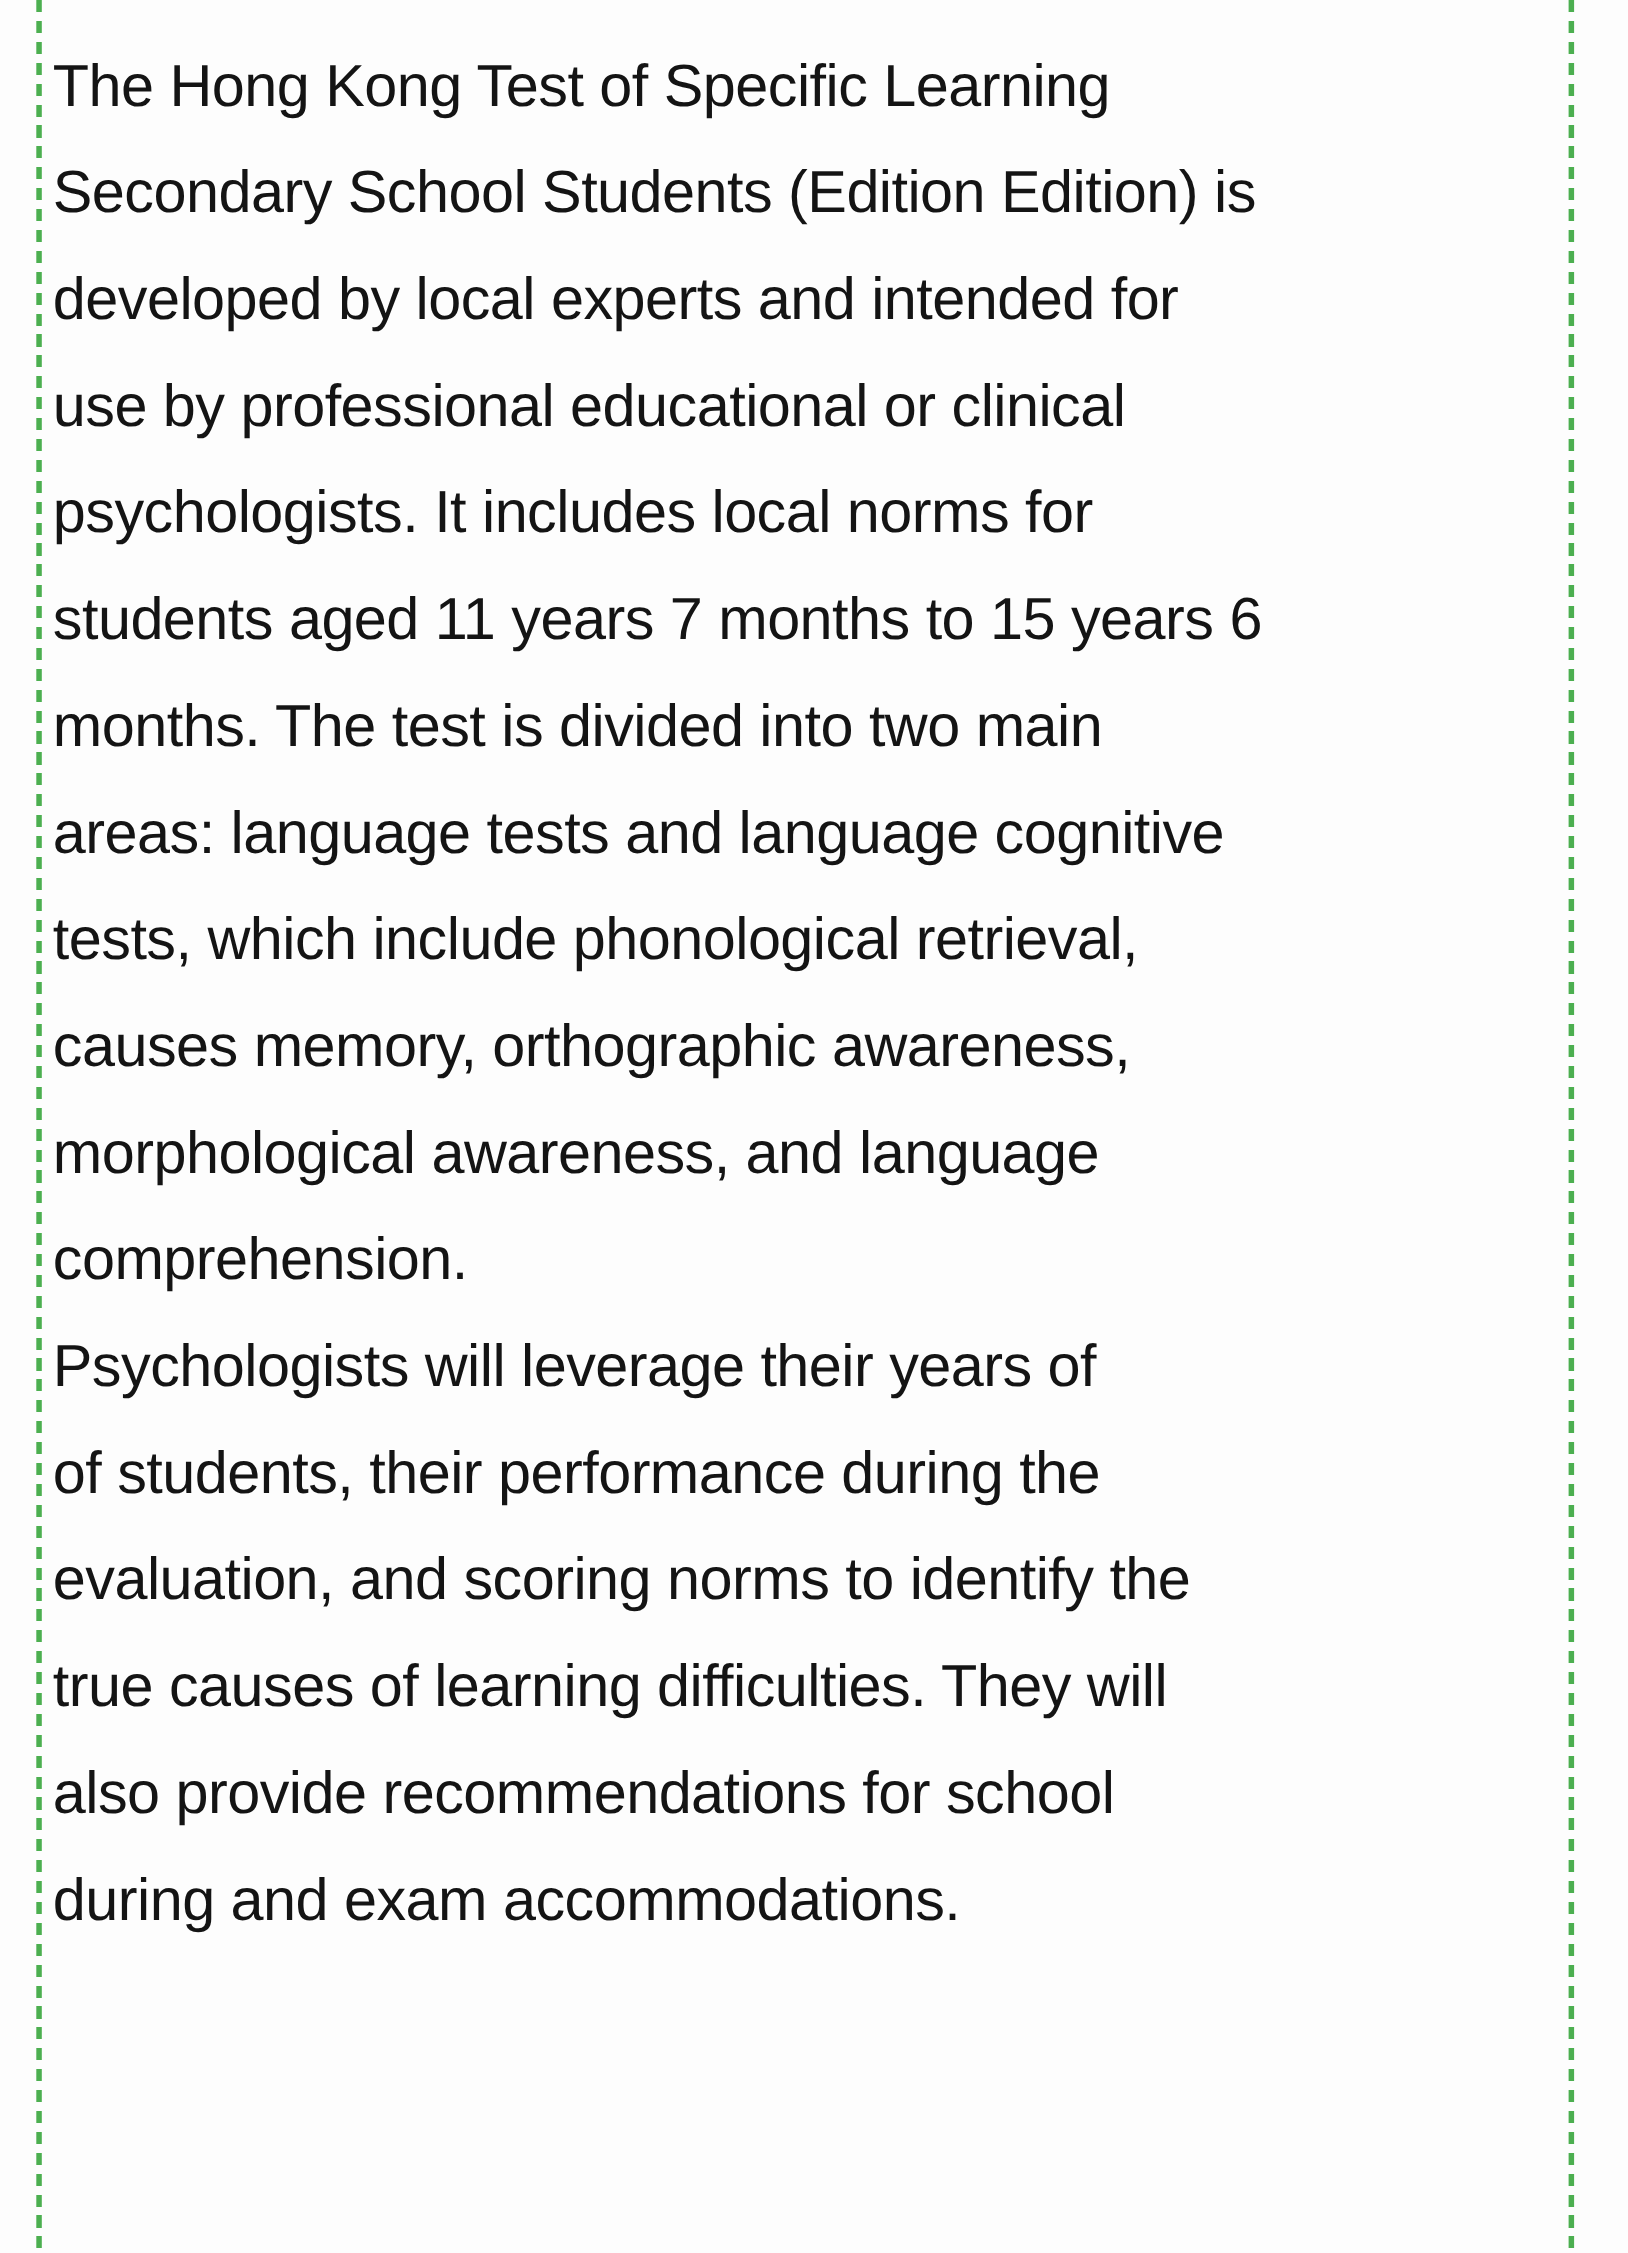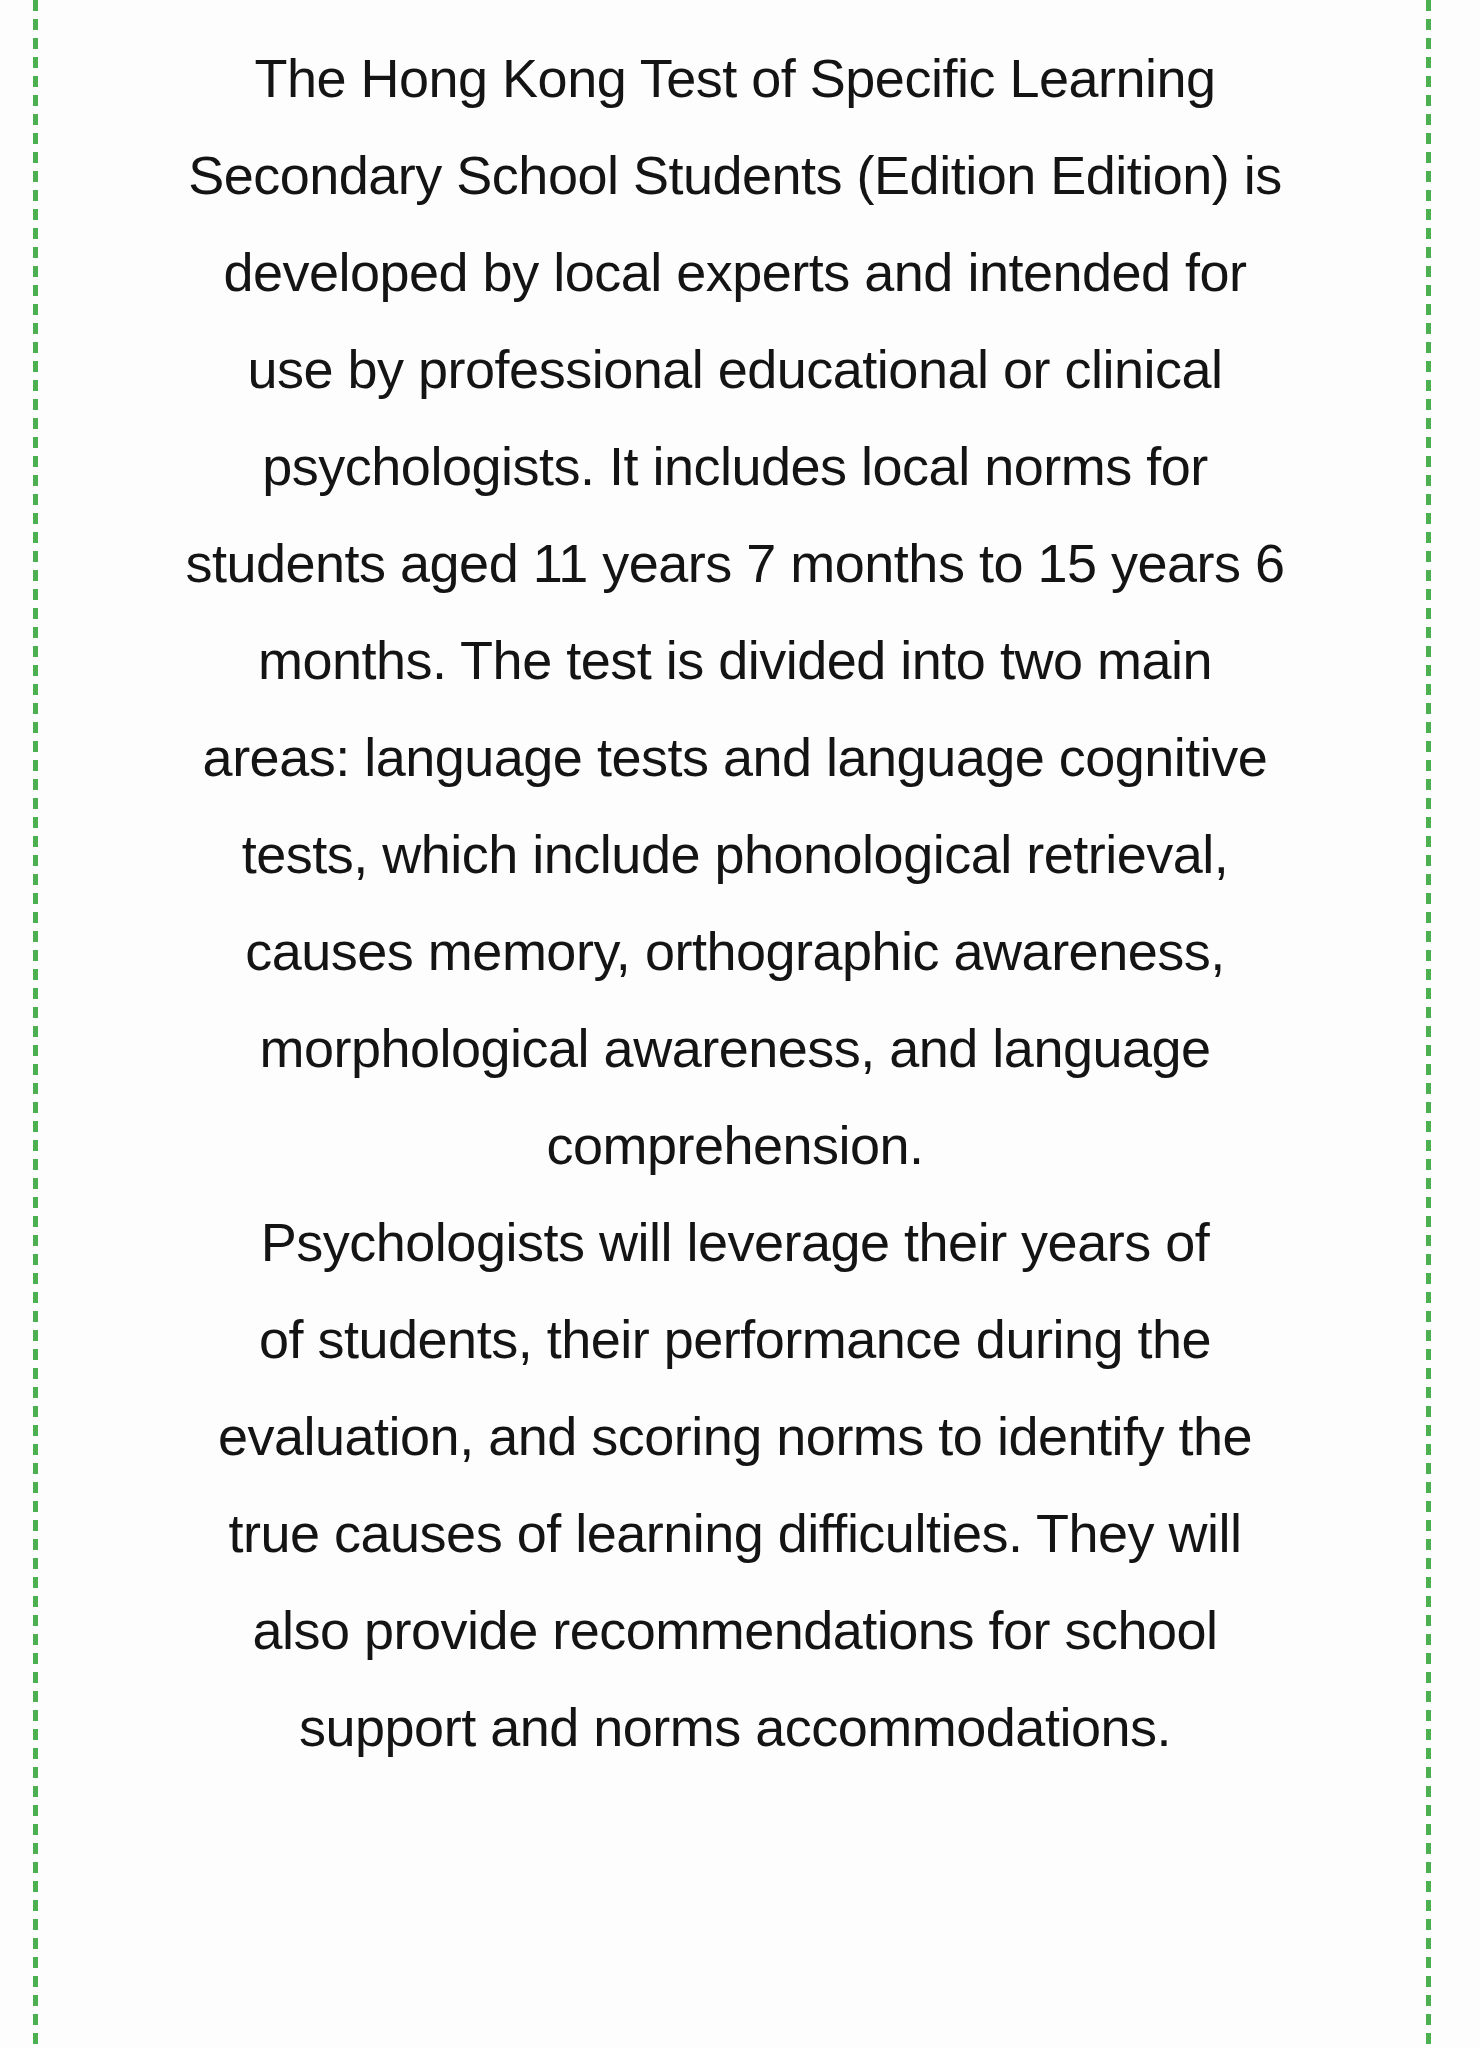"The Hong Kong Test of" .text-column { text-align: center -> none }
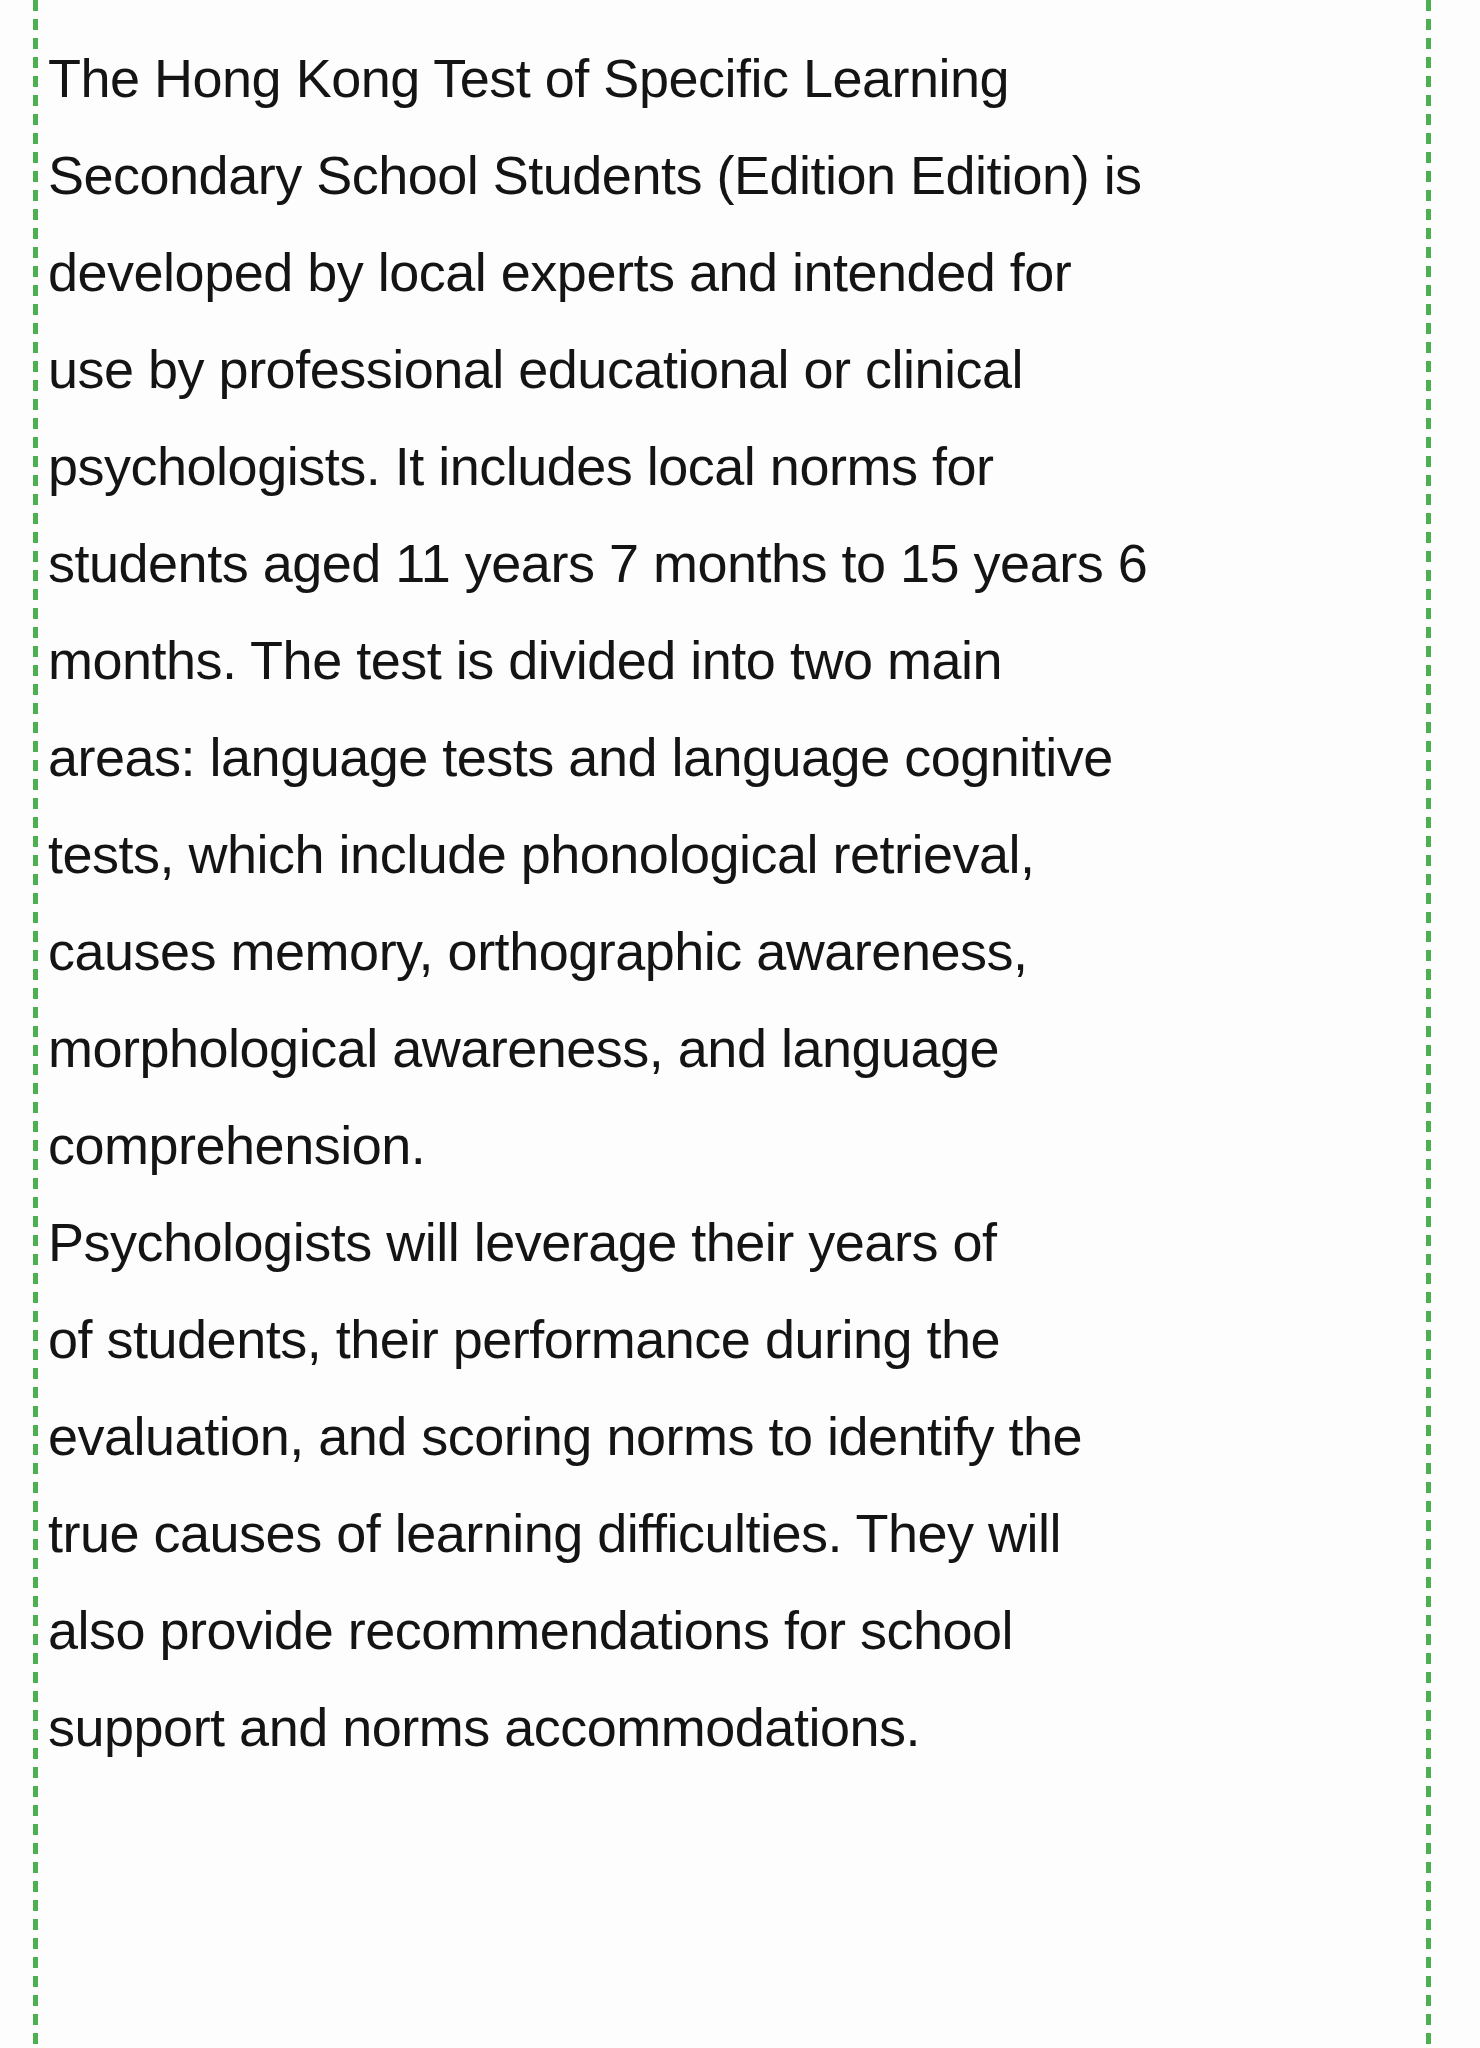"support and norms accommodations." div.text-line { text: support and norms -> during and exam }
